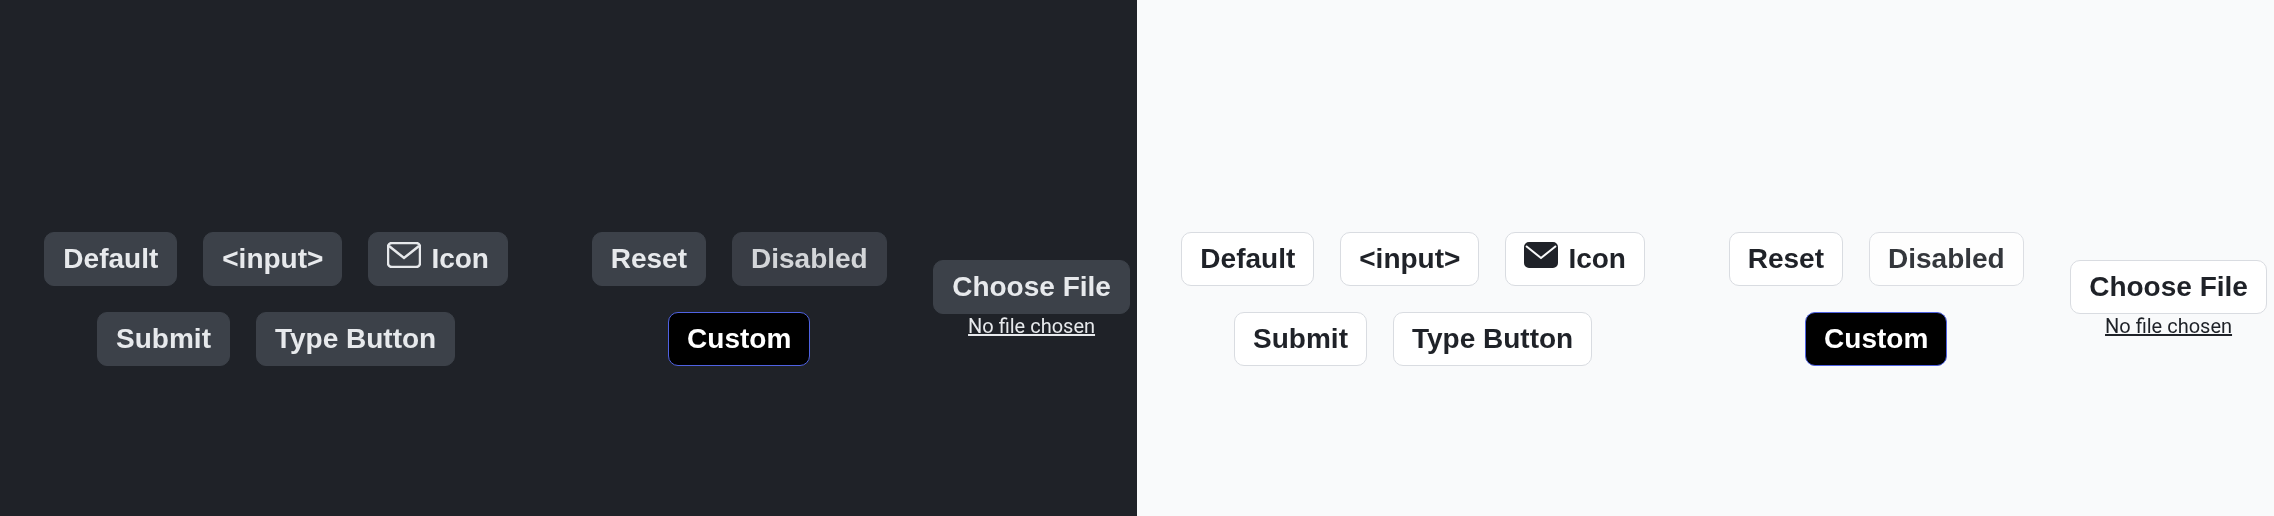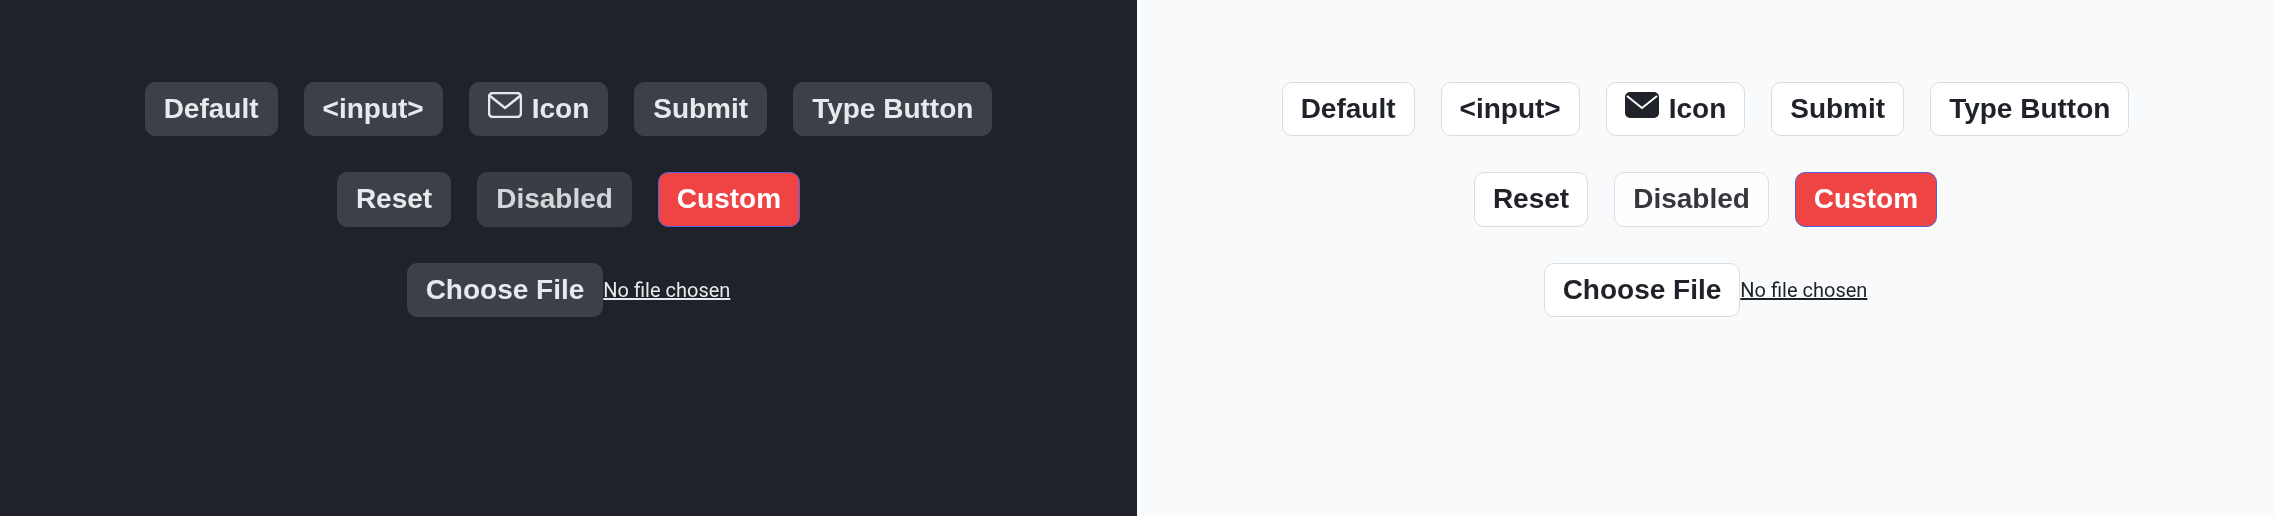"Default" .panel { flex-direction: column -> row }
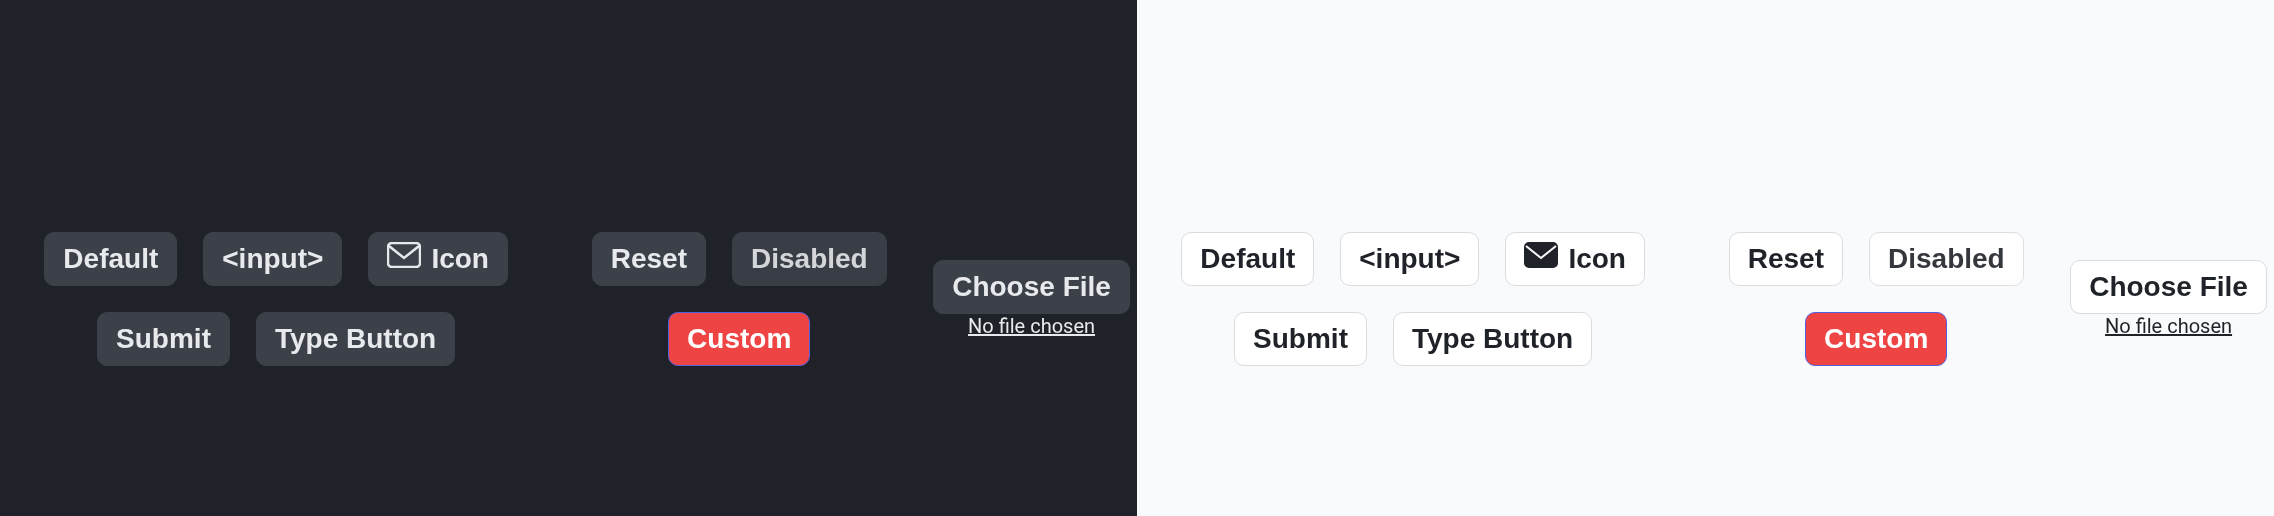"Custom" .btn.custom { background: #ef4444 -> #000000 }
